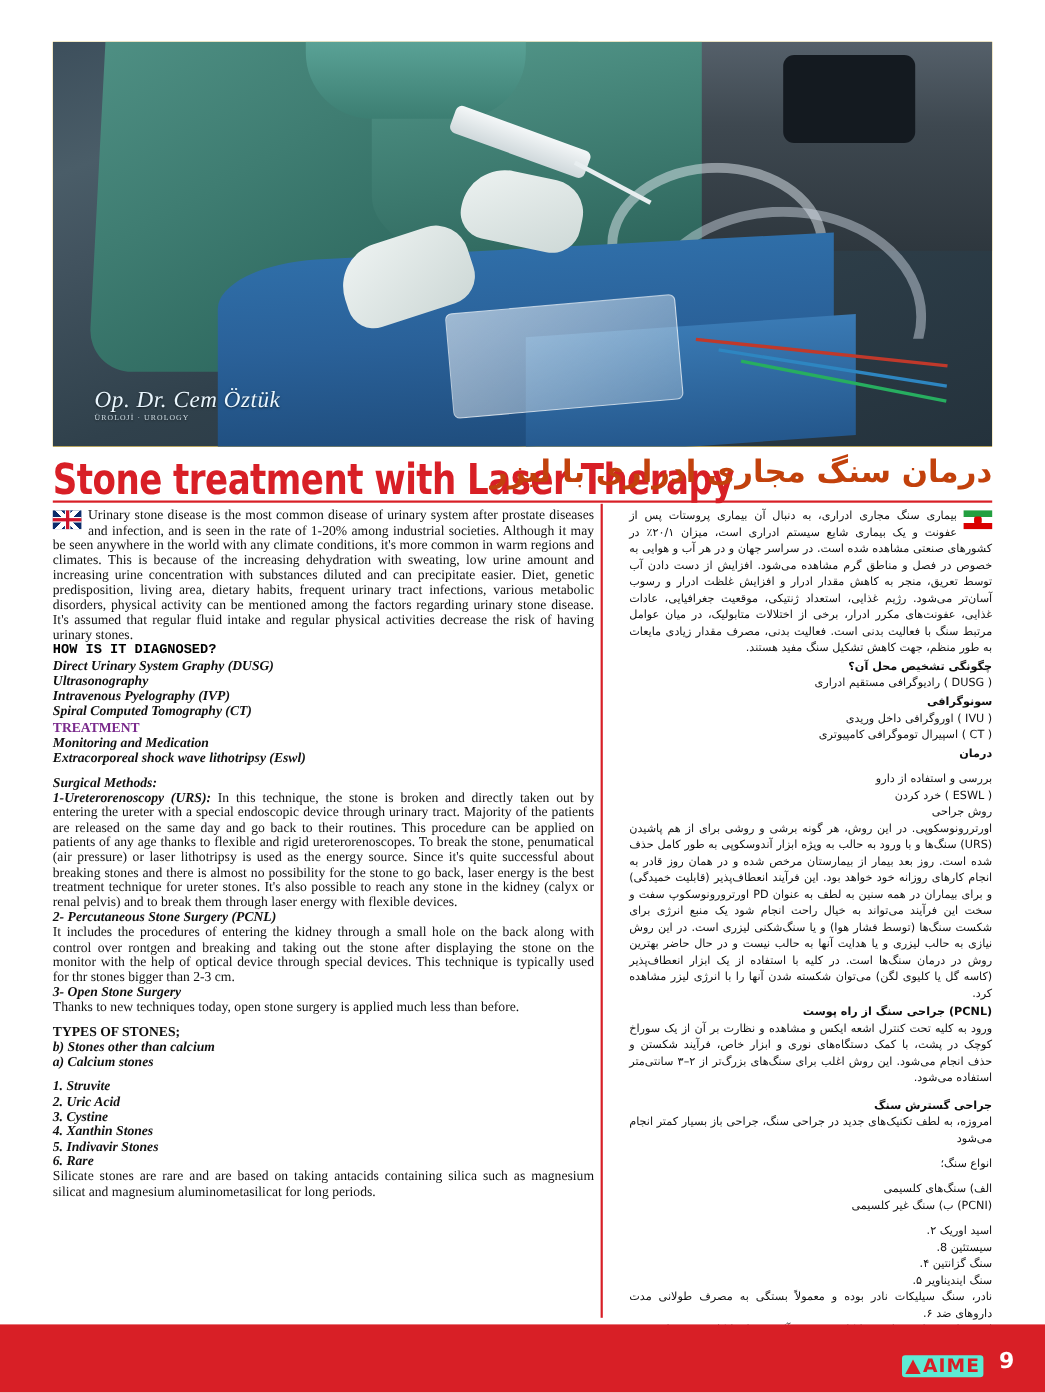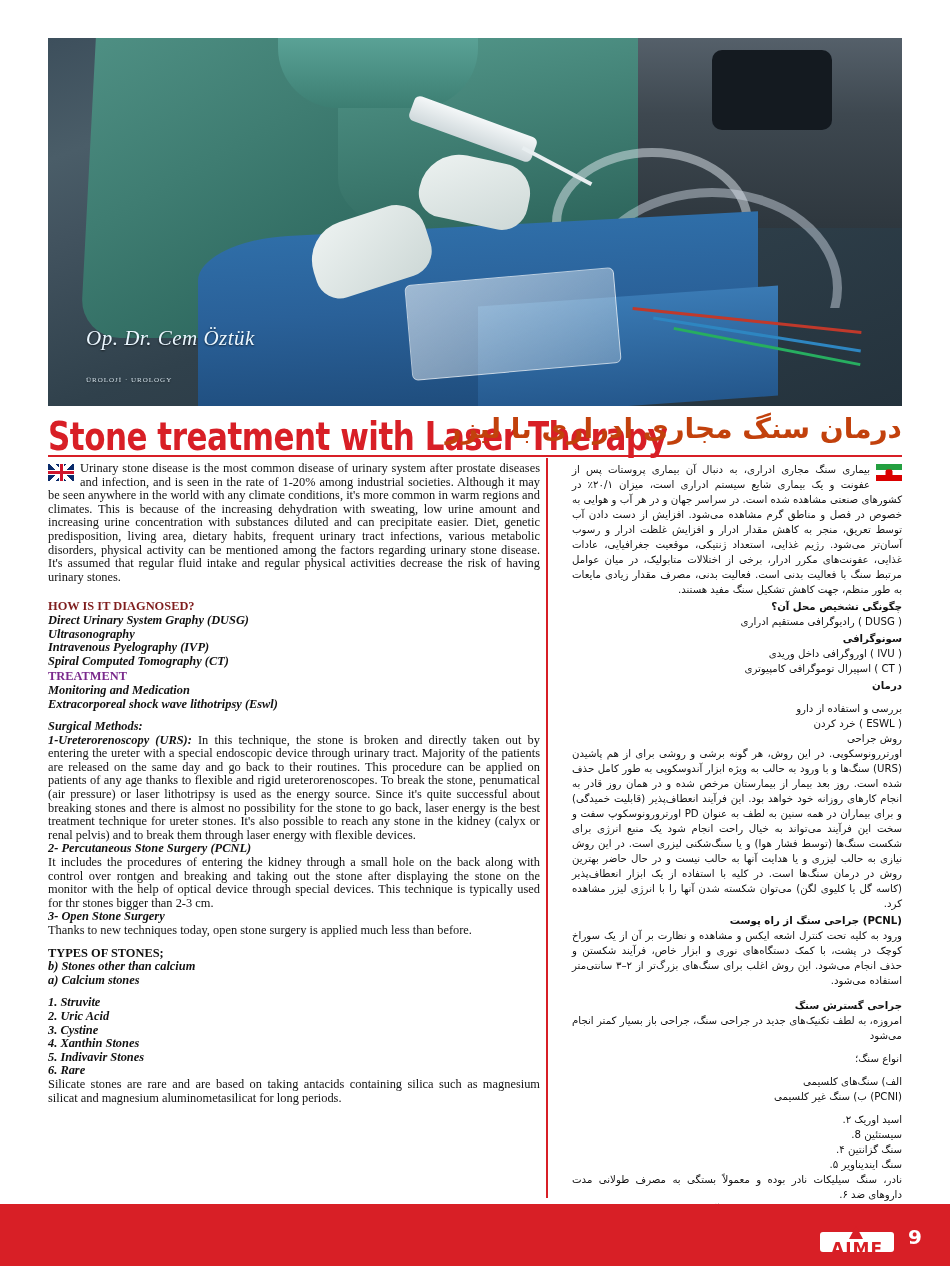"ÜROLOJİ · UROLOGY" .sig small { margin-top: 25px -> none }
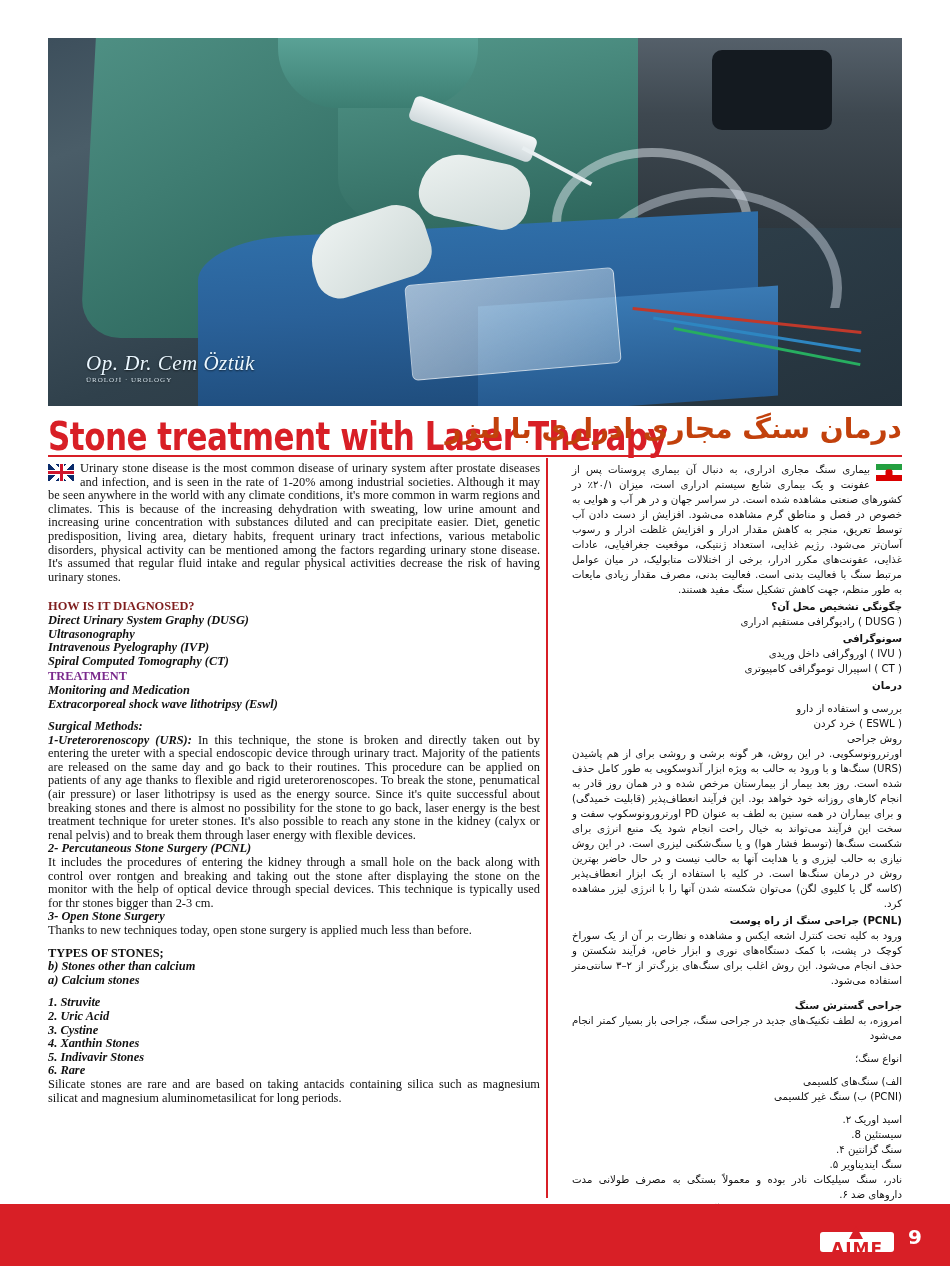"HOW IS IT DIAGNOSED?" .h-red { color: #7f1d1d -> #000000; font-family: none -> Liberation Mono, monospace; margin-top: 16px -> 1px }
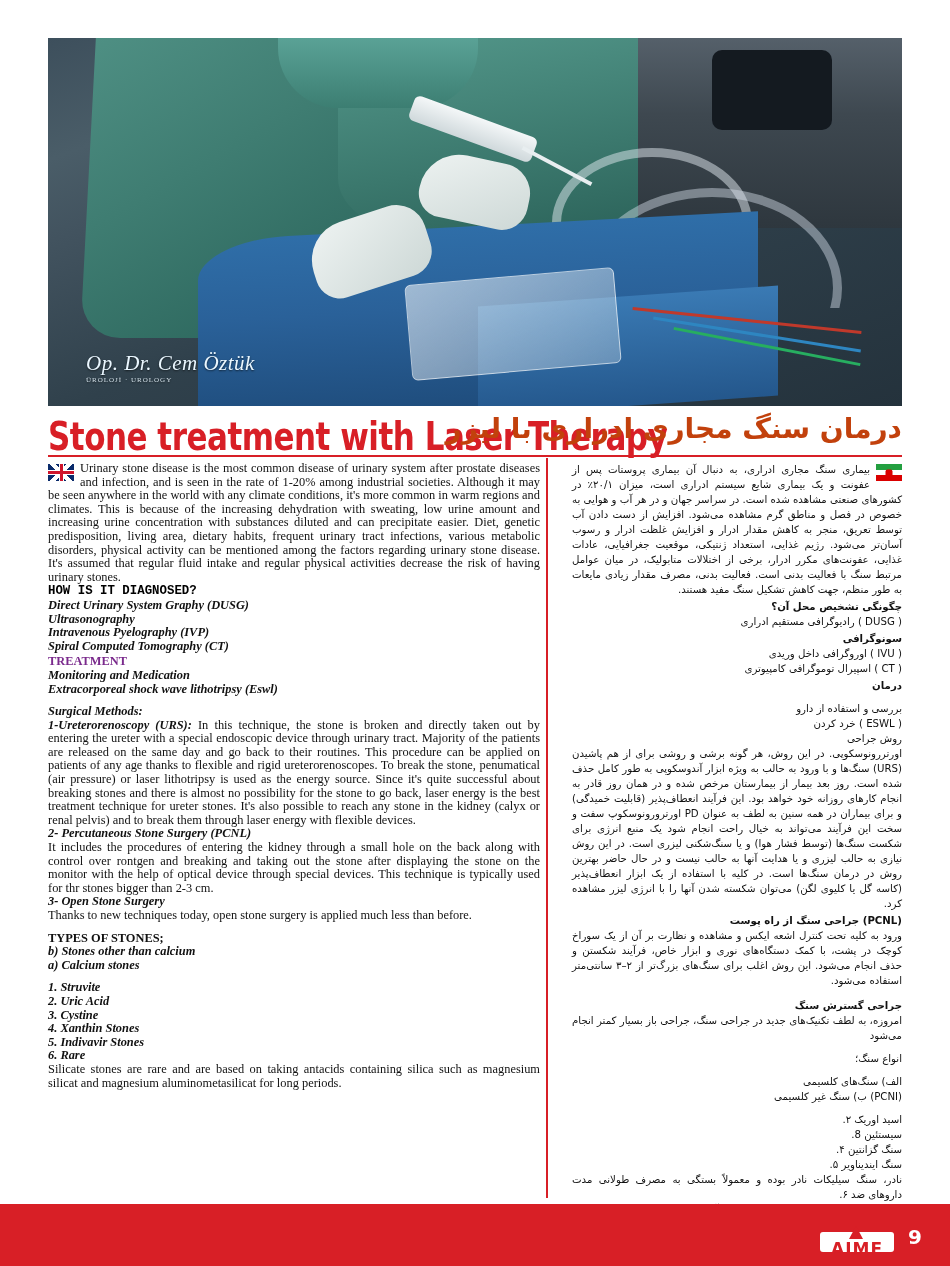"AIME" .footer-logo { background: #ffffff -> #5eead4; flex-direction: column -> none }
